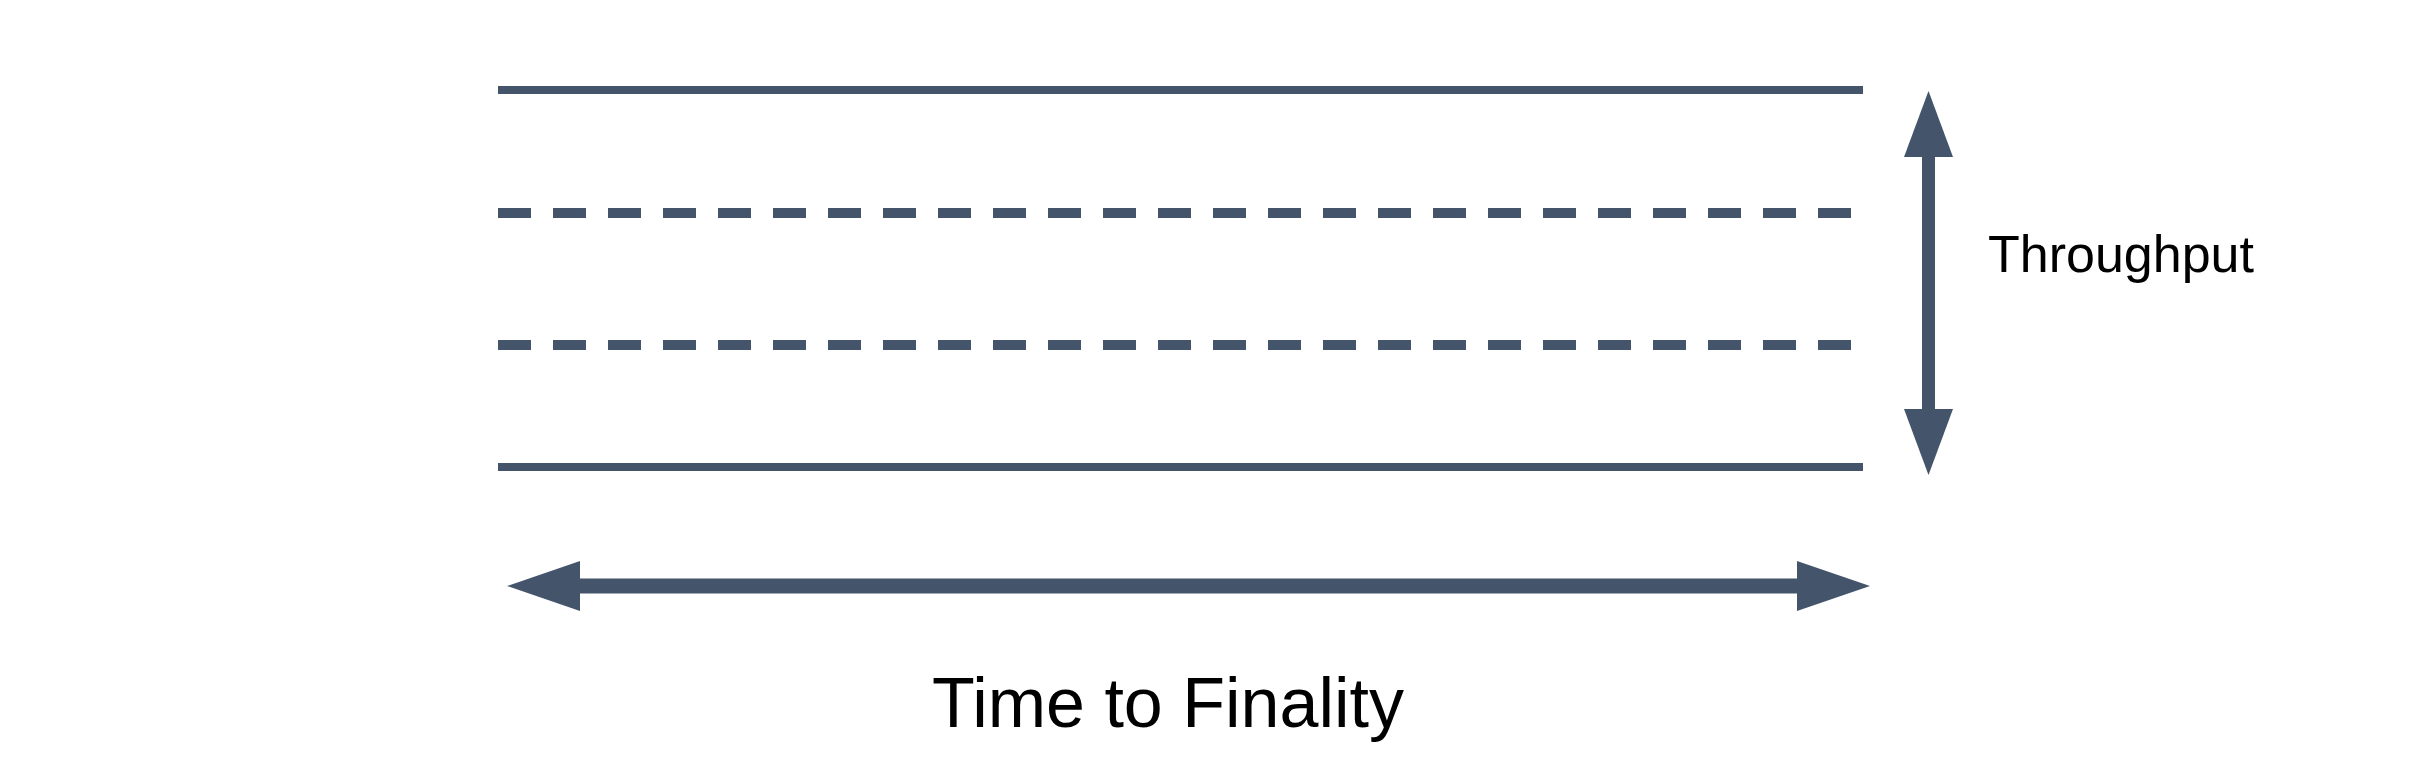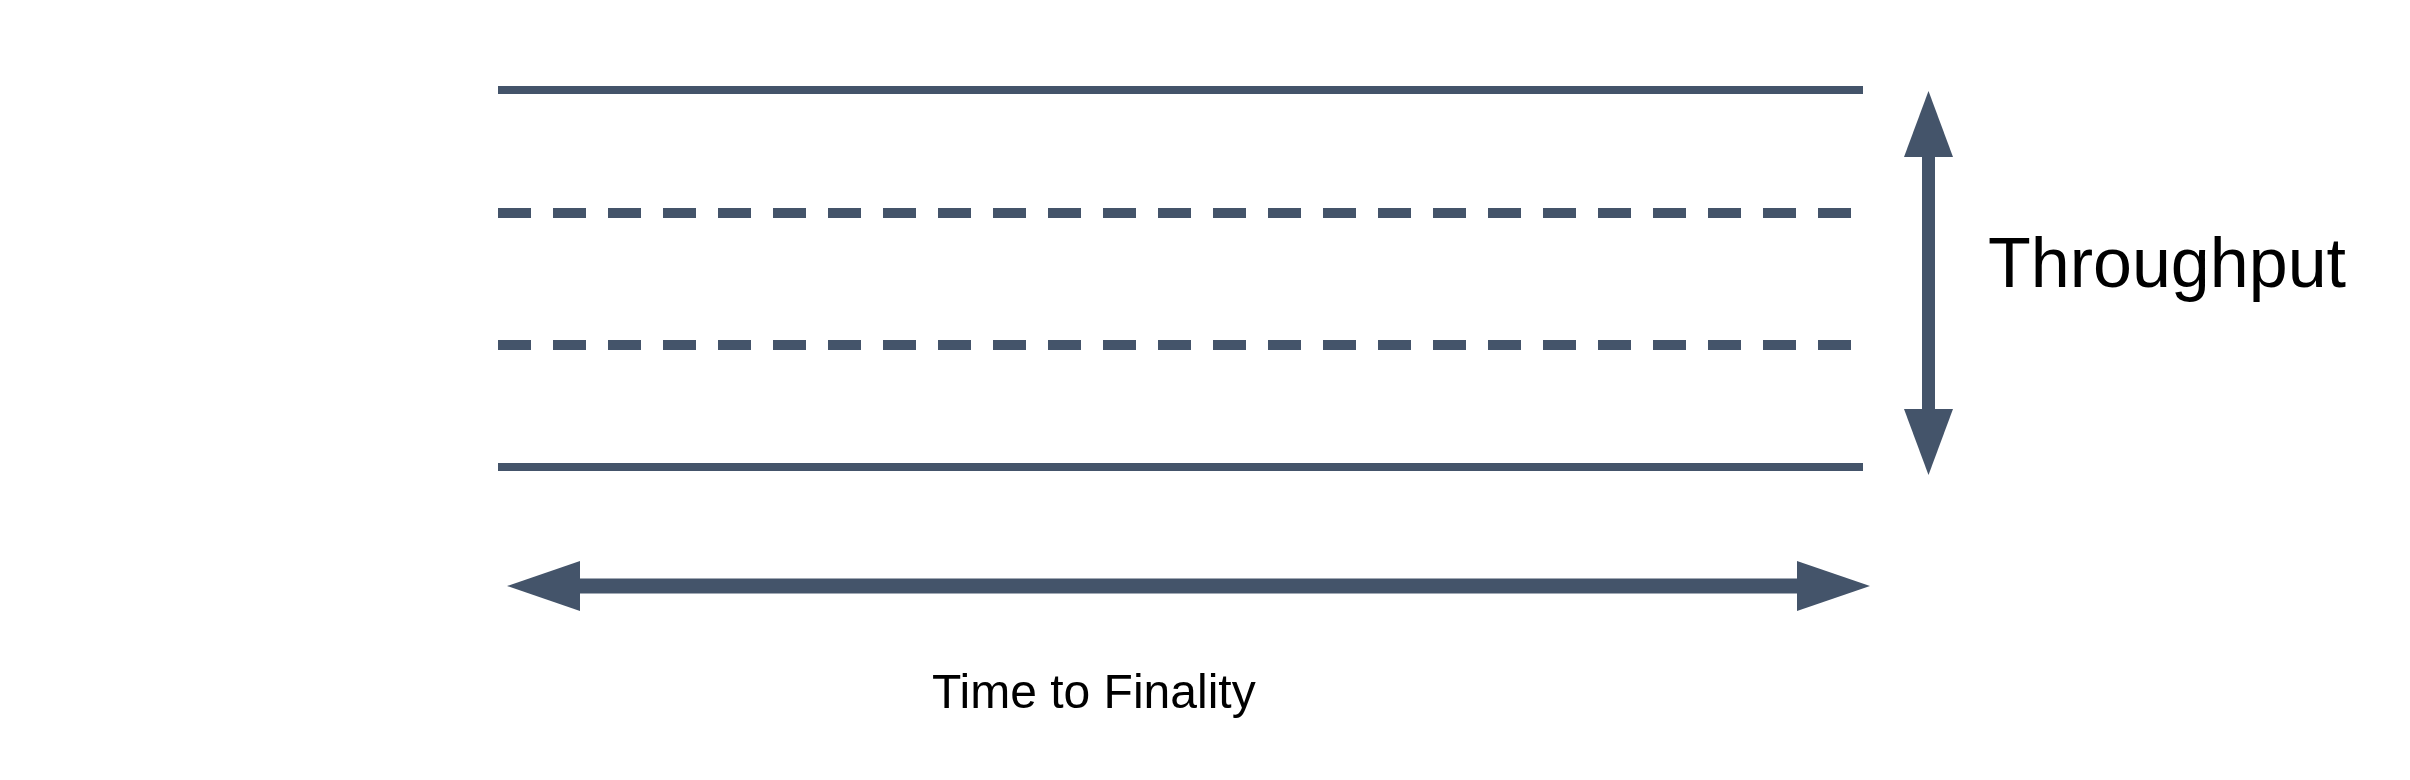"Throughput" #label-throughput { font-size: 70px -> 52px }
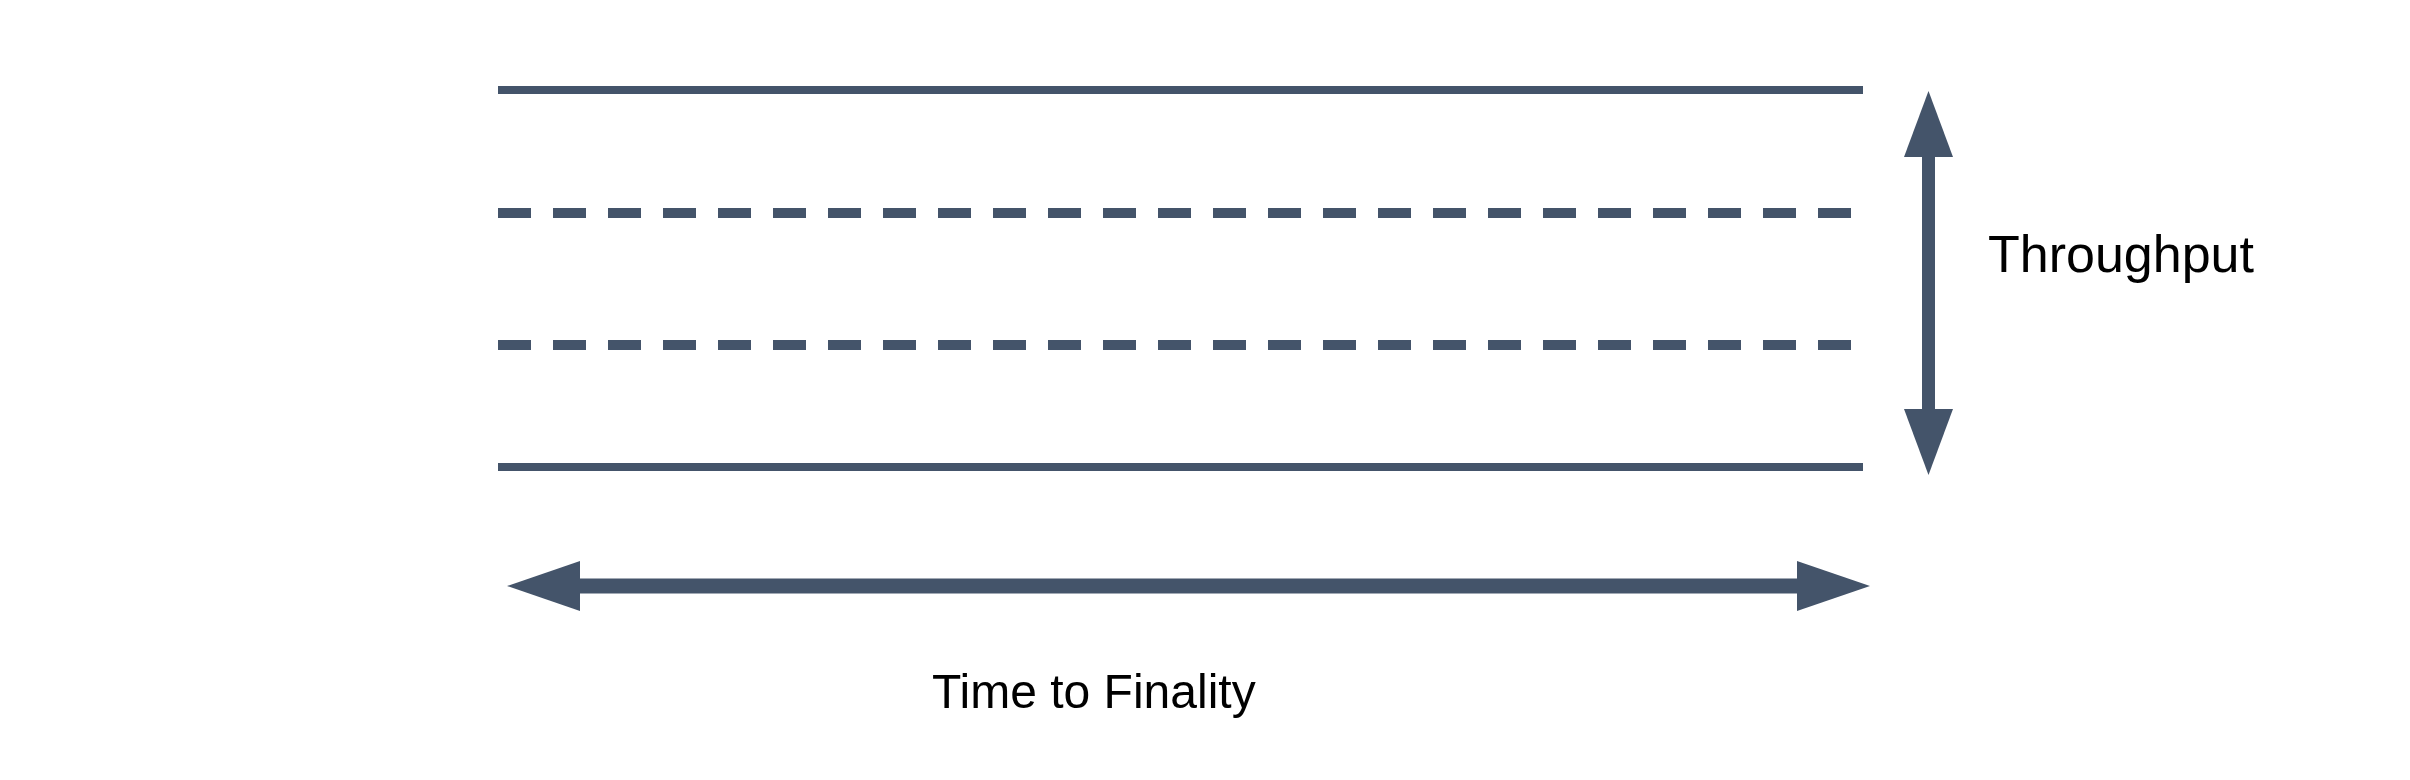"Time to Finality" #label-time-to-finality { font-size: 48px -> 70px }
